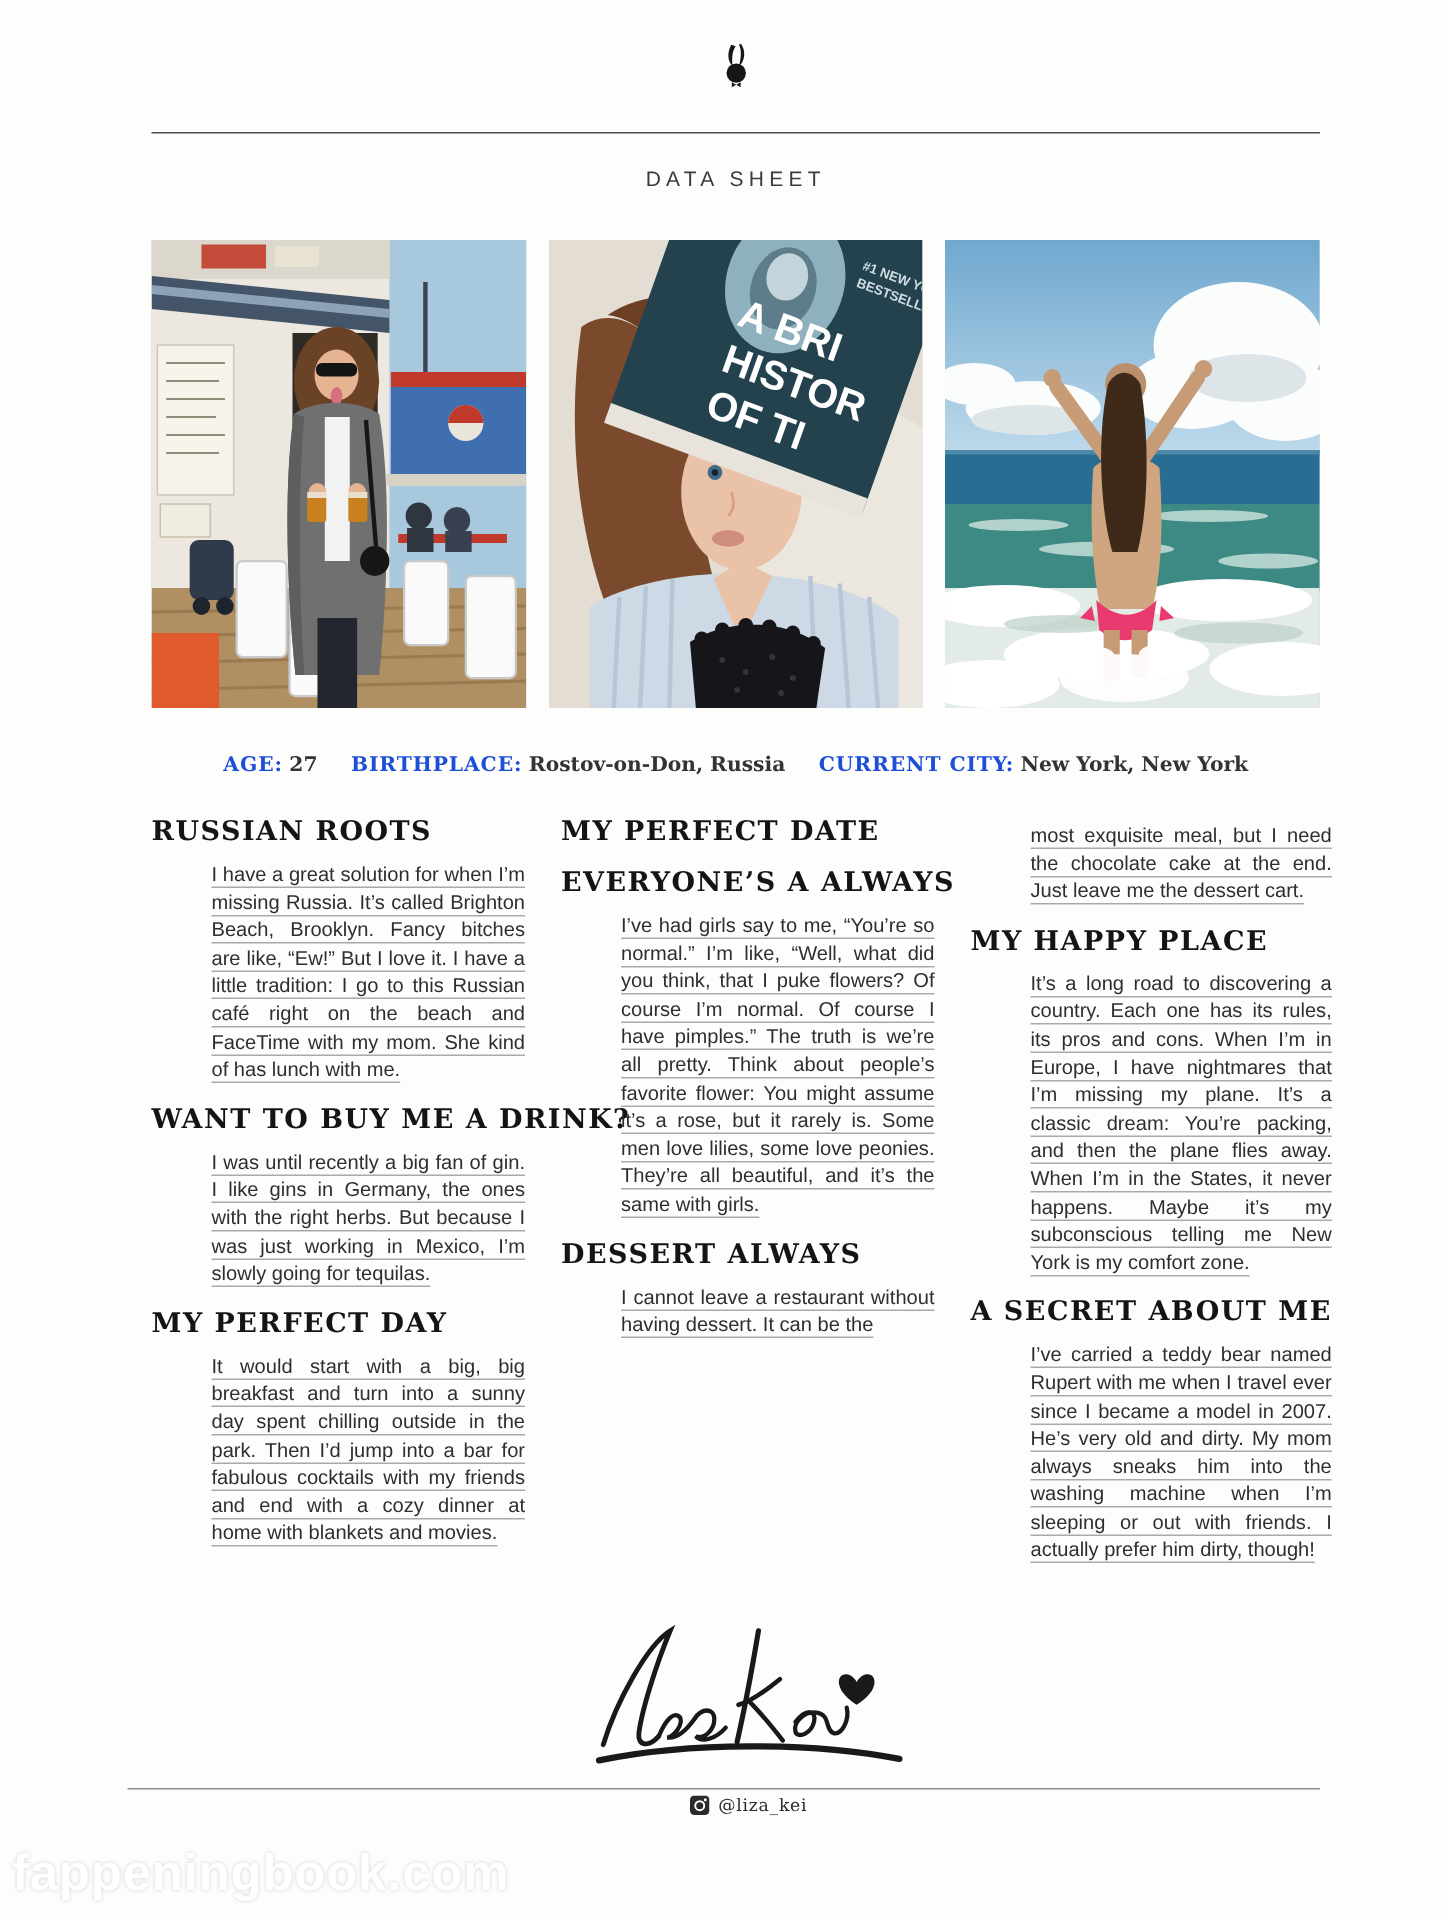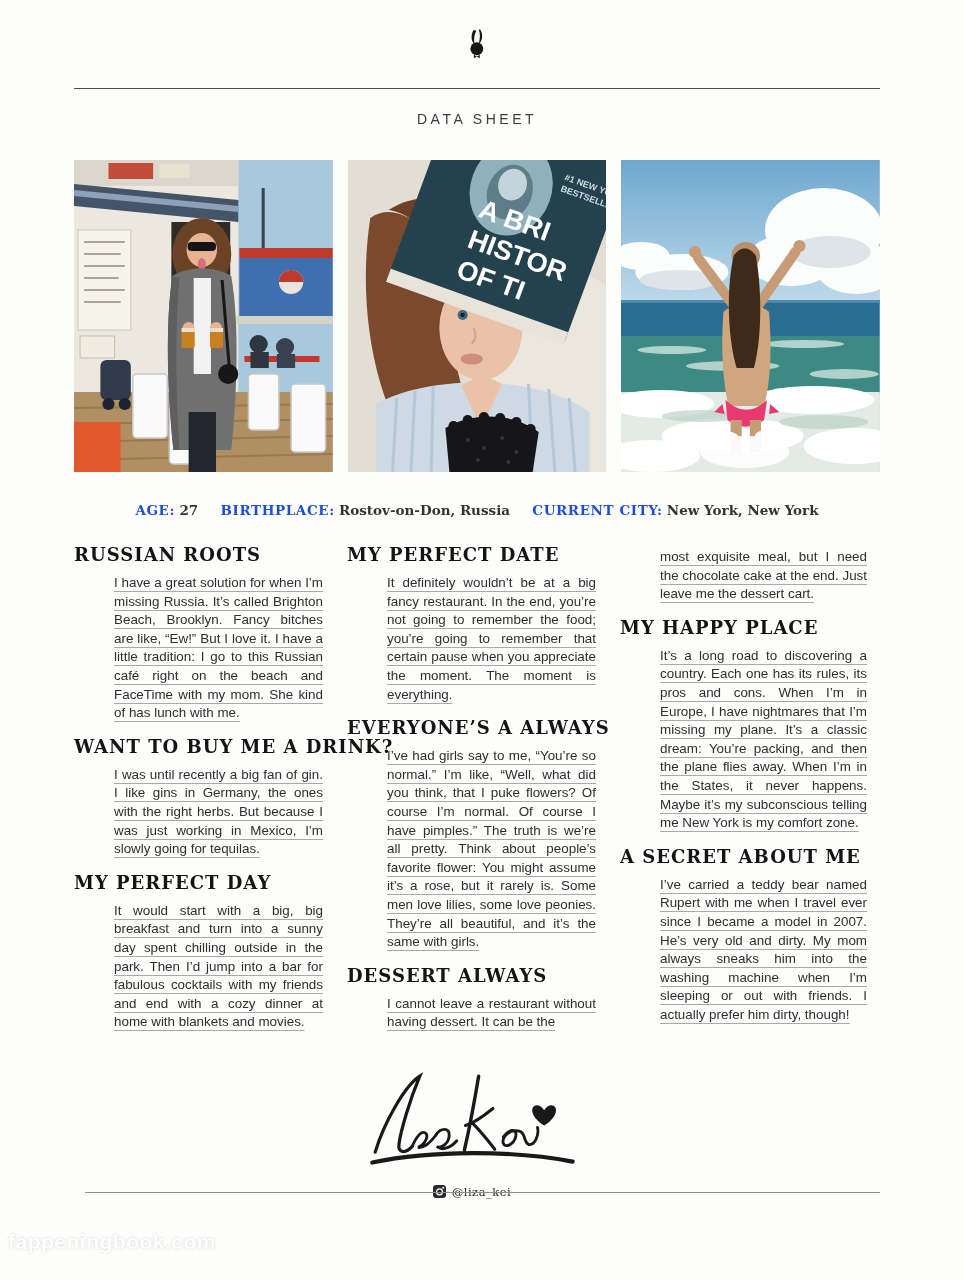"DATA SHEET" .content { padding: 0 84px 0 74px -> 0 84px 0 101px }
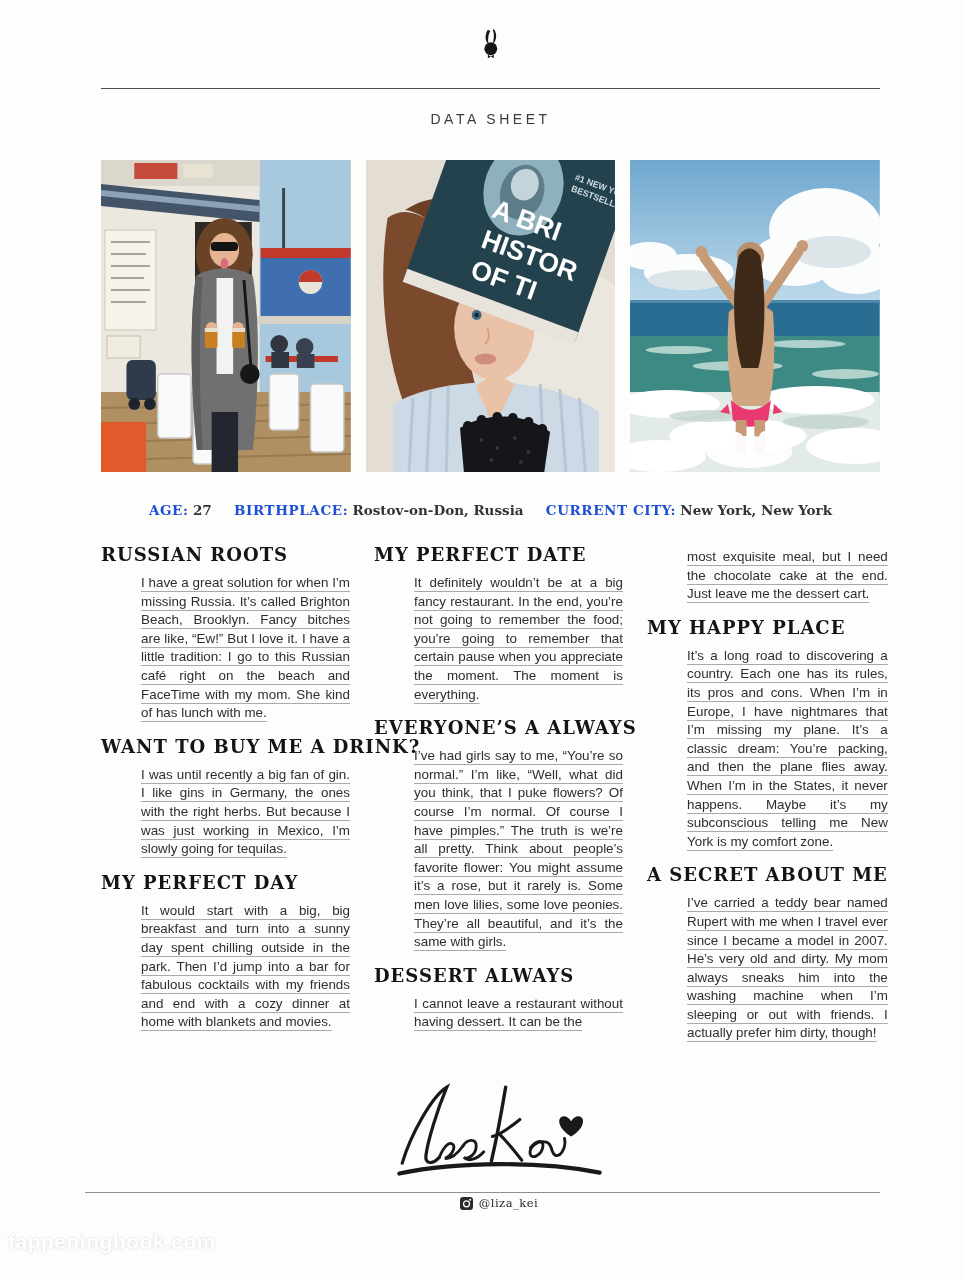"It definitely wouldn’t be at" p { html: <p>It definitely wouldn’t be at a big fancy restaurant. In the end, you’re not going to remember the food; you’re going to remember that certain pause when you appreciate the moment. The moment is everything.</p> -> none }
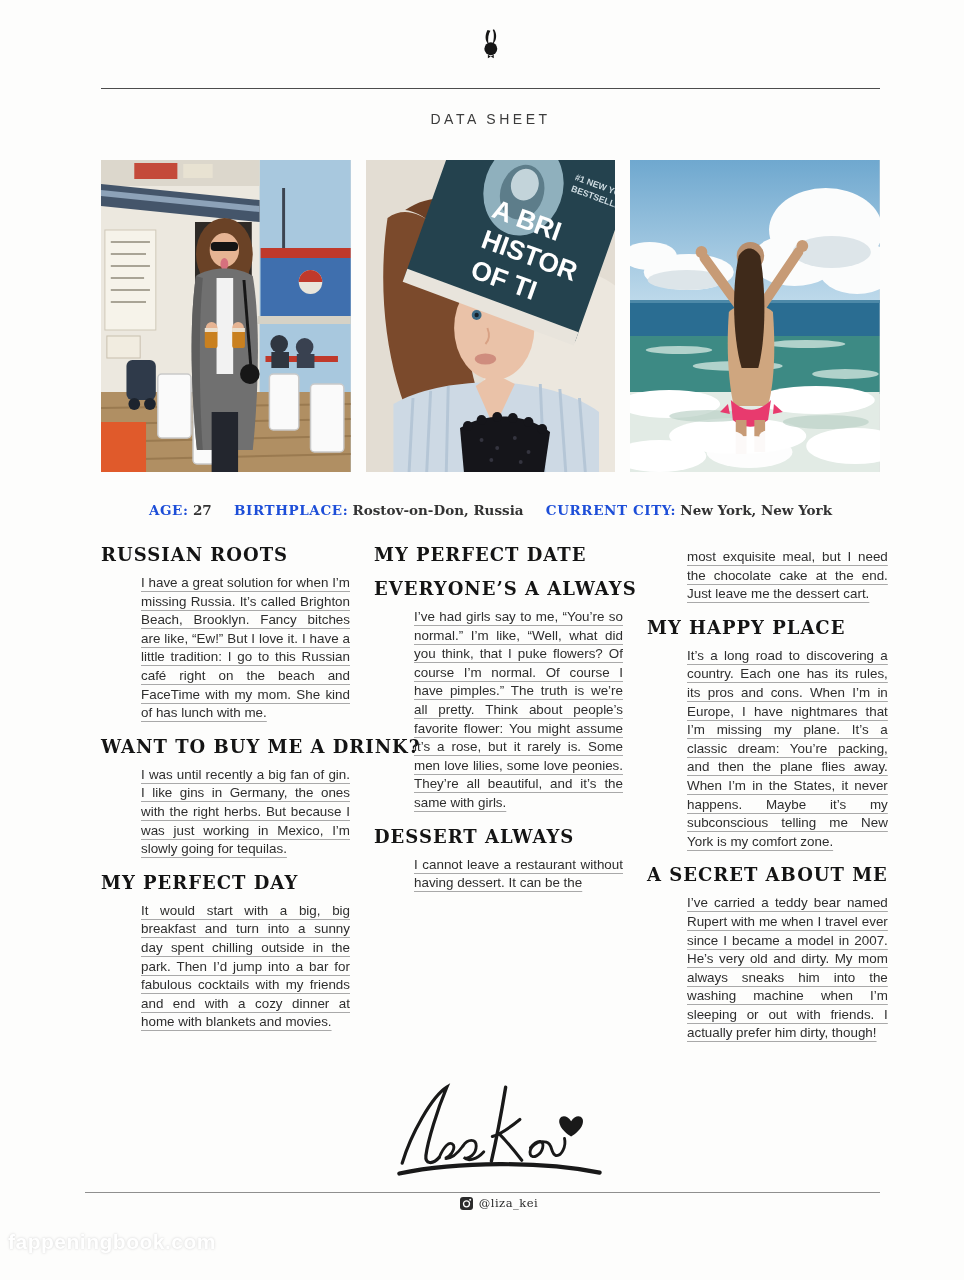"fappeningbook.com" .watermark { font-size: 21px -> 34px }
